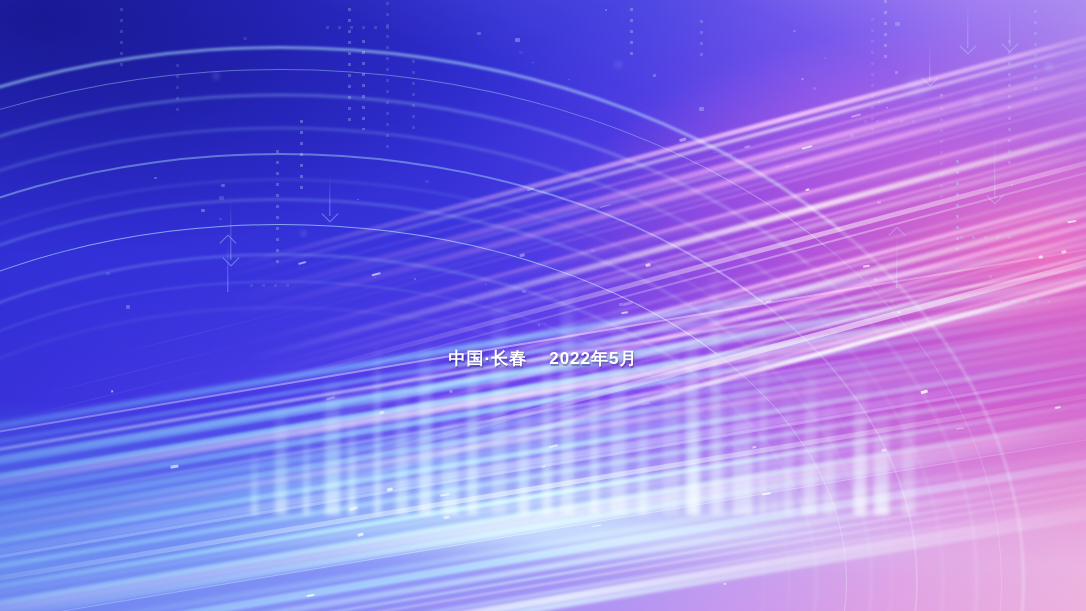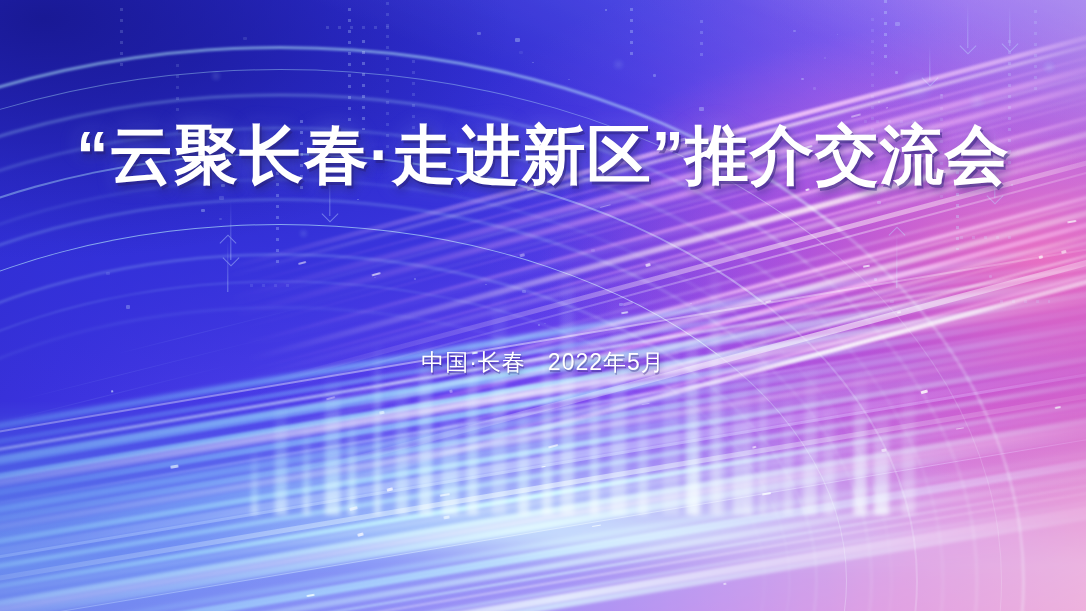"“云聚长春·走进新区”推介交流会" div { html: <div>“云聚长春·走进新区”推介交流会</div> -> none }
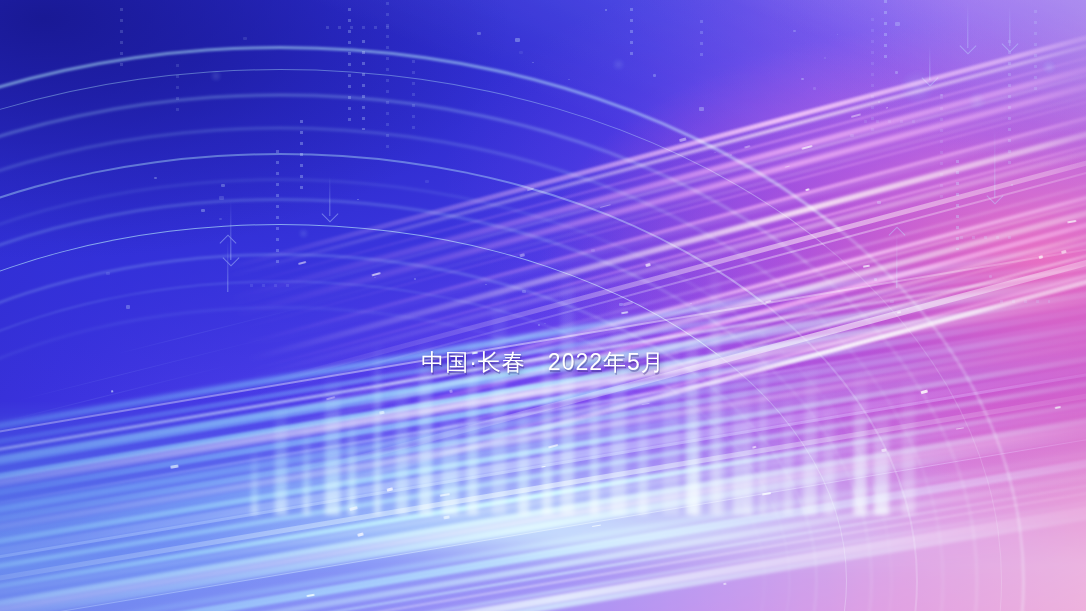"中国·长春 2022年5月" #subtitle { font-size: 23px -> 17px; font-weight: 400 -> 700 }
